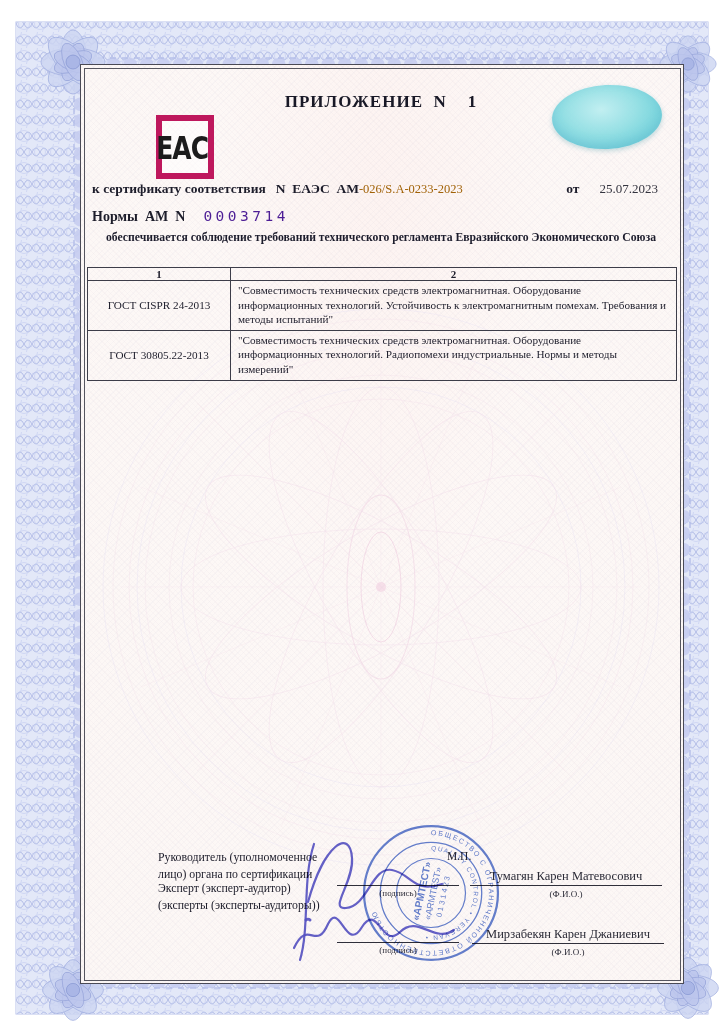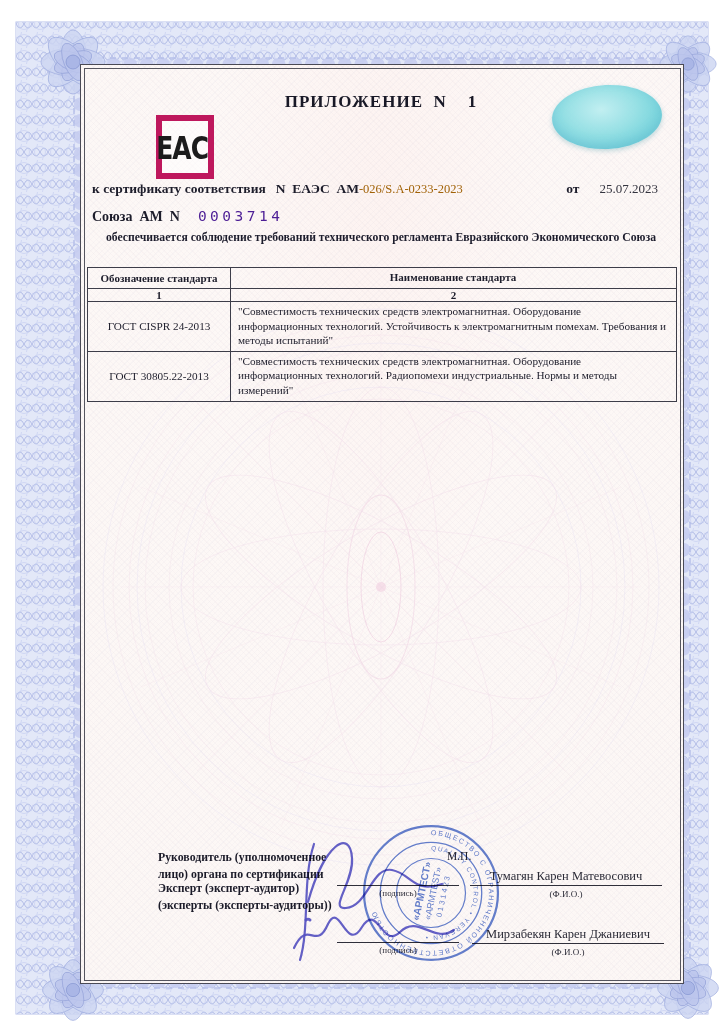"Союза АМ N" span.lbl { text: Союза -> Нормы }
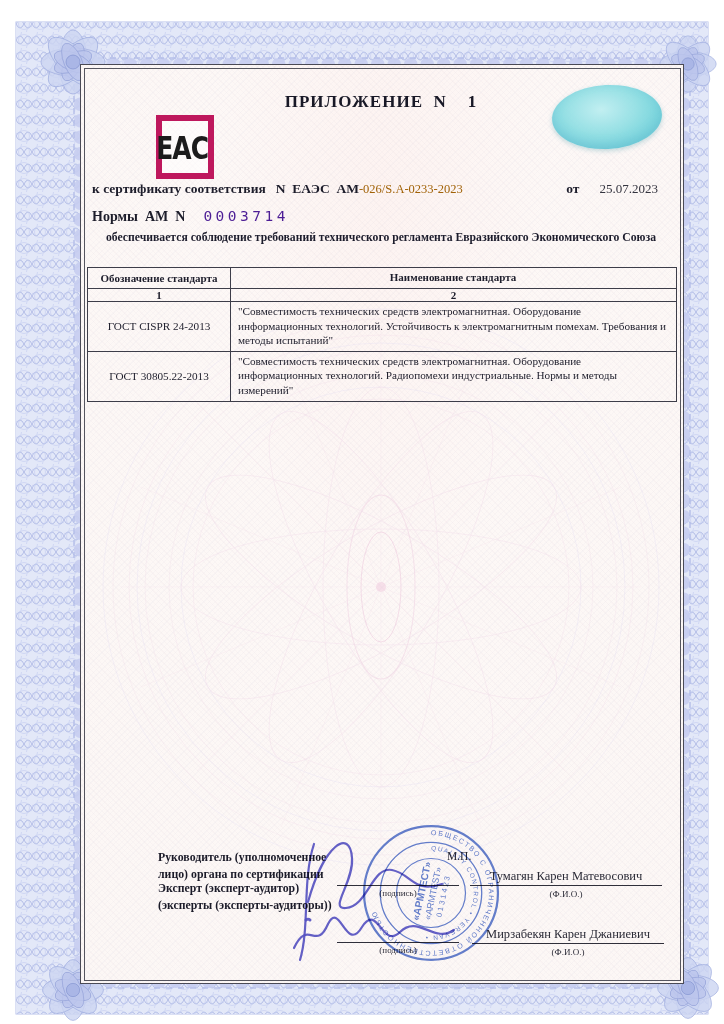"Обозначение стандарта" tr { html: <tr> <th>Обозначение стандарта</th> <th>Наименование стандарта</th> </tr> -> none }
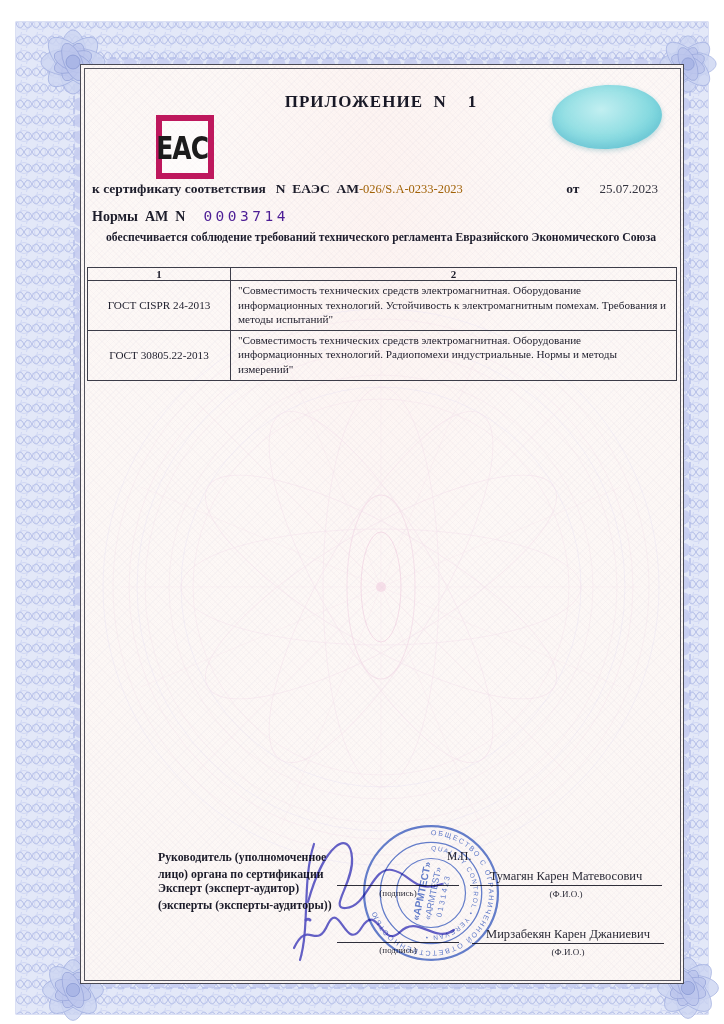"Руководитель (уполномоченное" .role { font-weight: bold -> normal }
